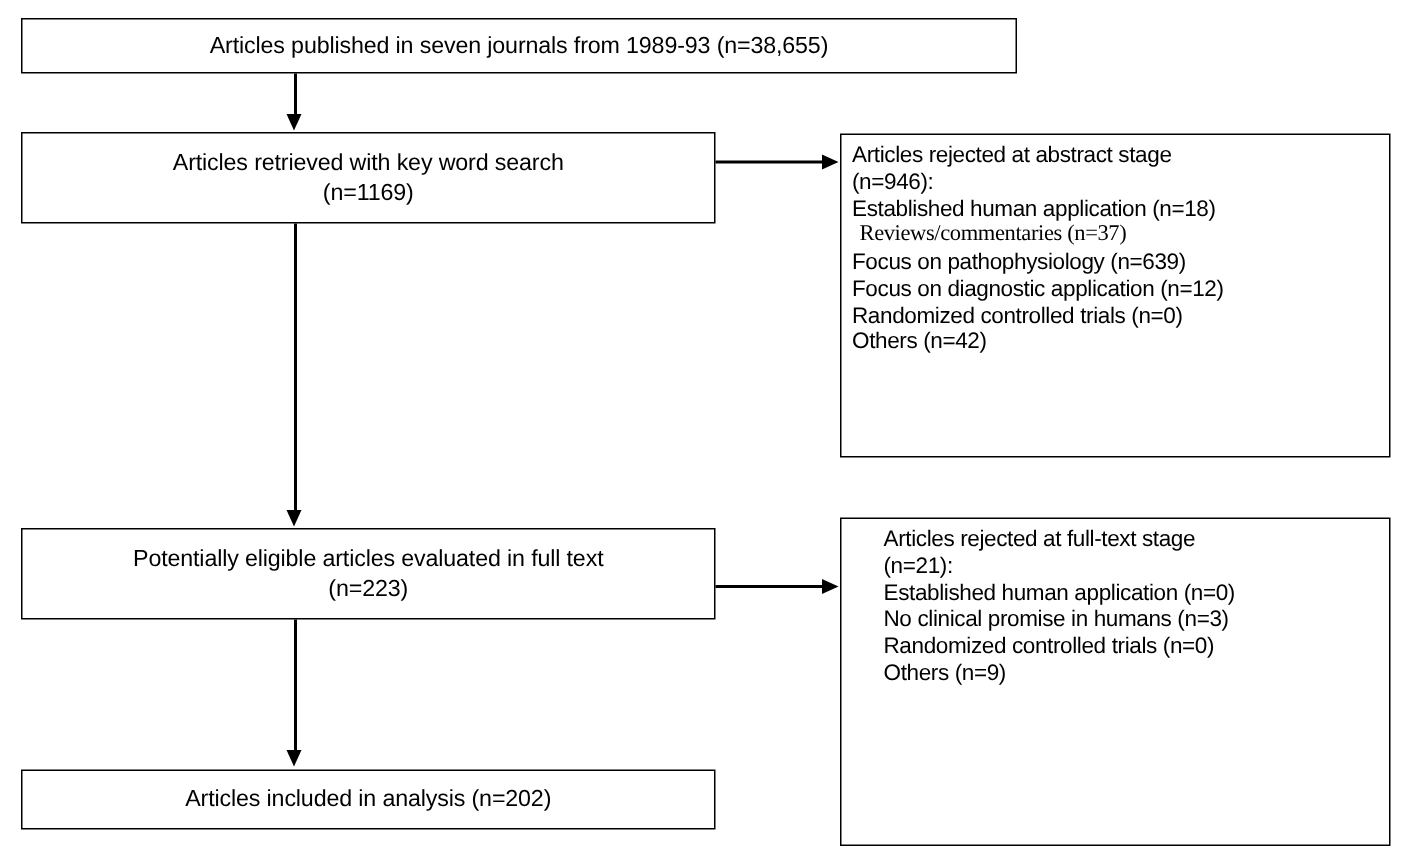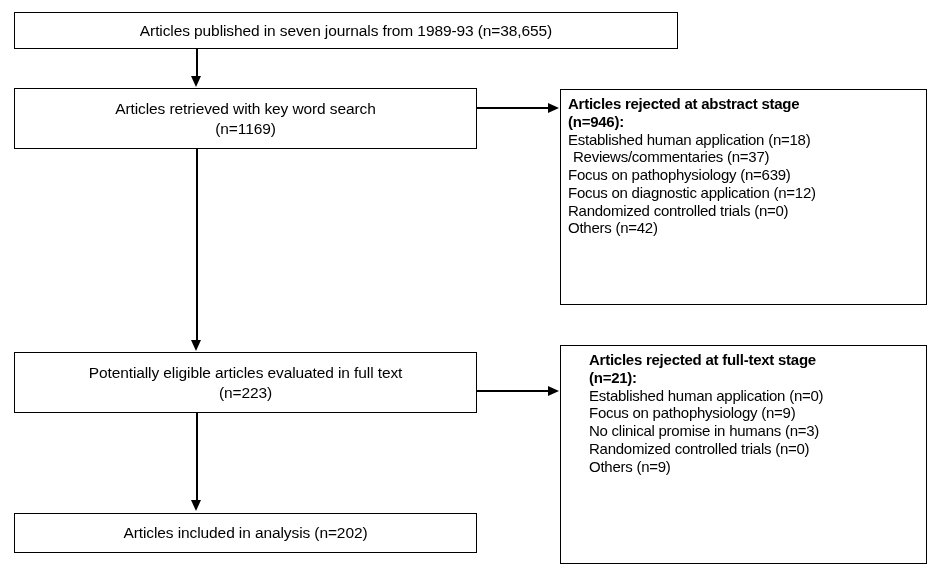"Articles rejected at abstract stage" .reject-title { font-weight: bold -> normal }
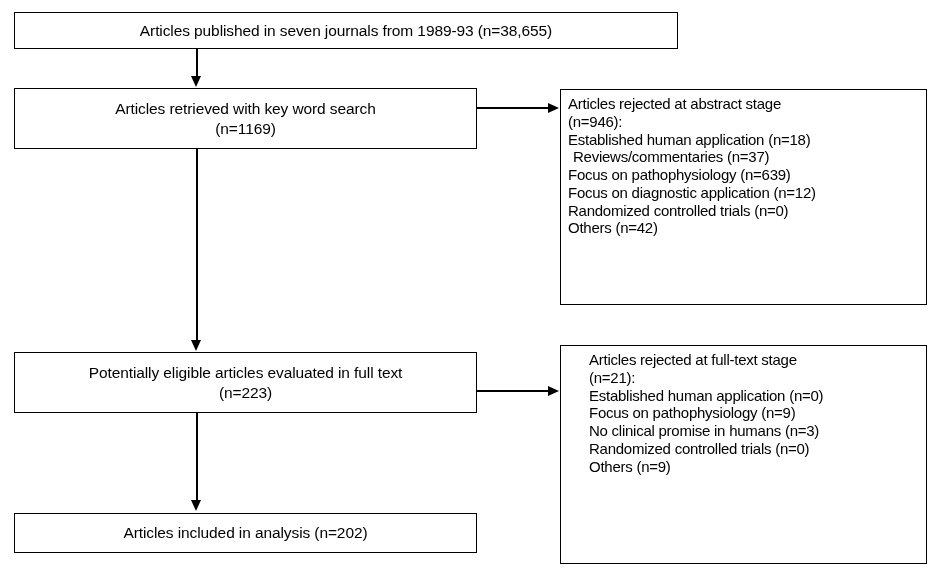"Reviews/commentaries (n=37)" .reject-item.indent { font-family: none -> Liberation Serif, serif }
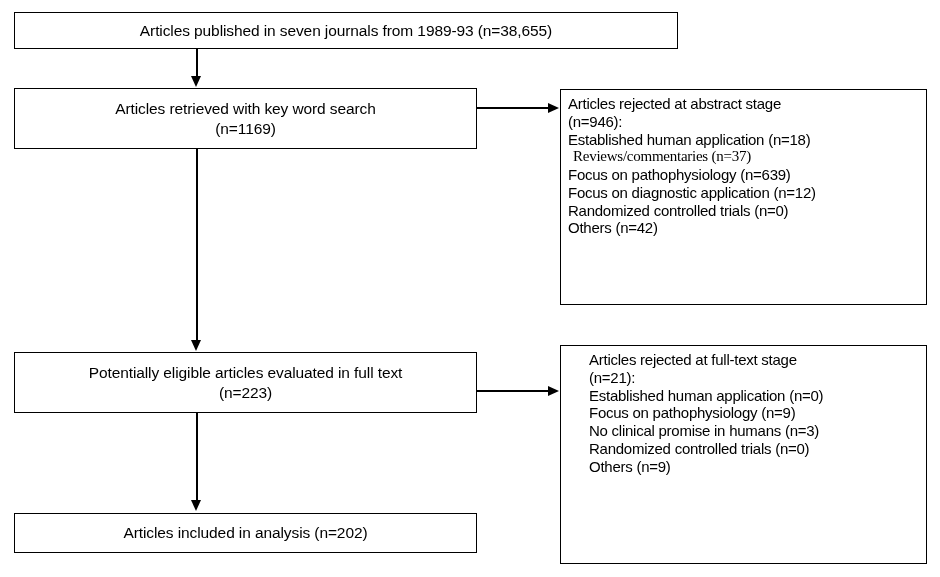"Focus on pathophysiology (n=9)" div.reject-item { html: <div>Focus on pathophysiology (n=9)</div> -> none }
